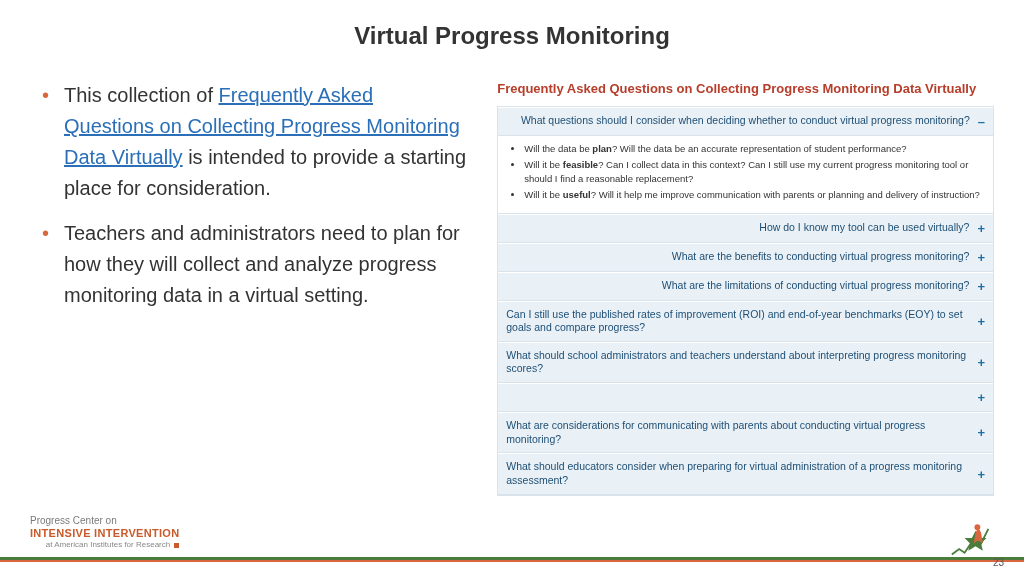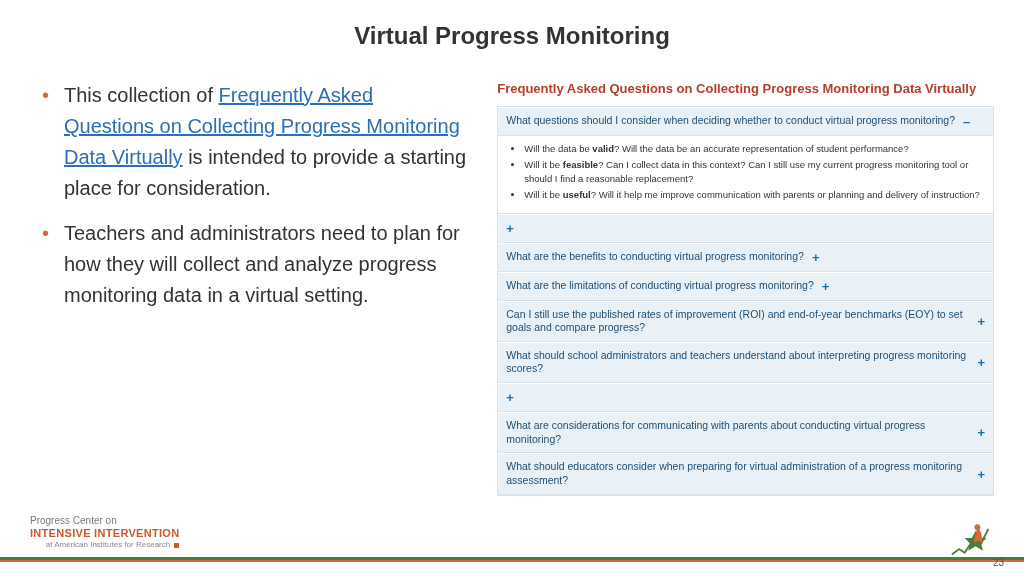"What questions should I consider" .faq-item { justify-content: flex-start -> flex-end }
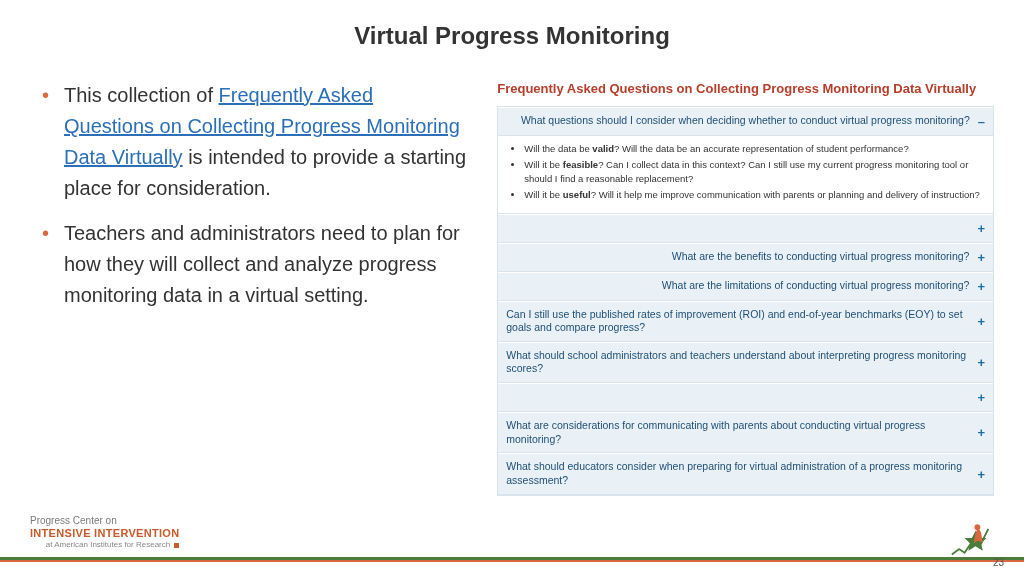"valid" b { text: valid -> plan }
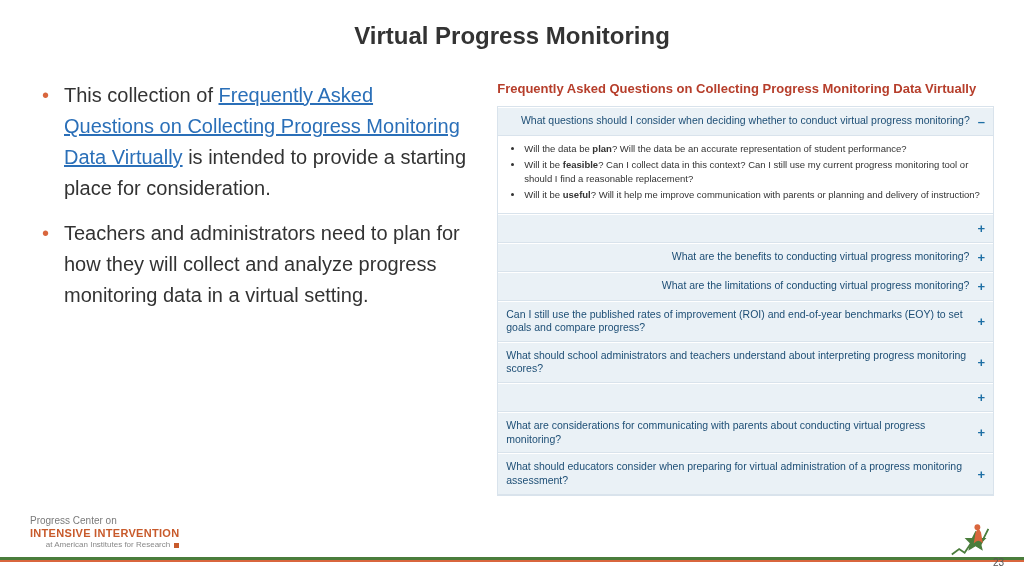"How do I know my" span.q { html: none -> <span>How do I know my tool can be used virtually?</span> }
